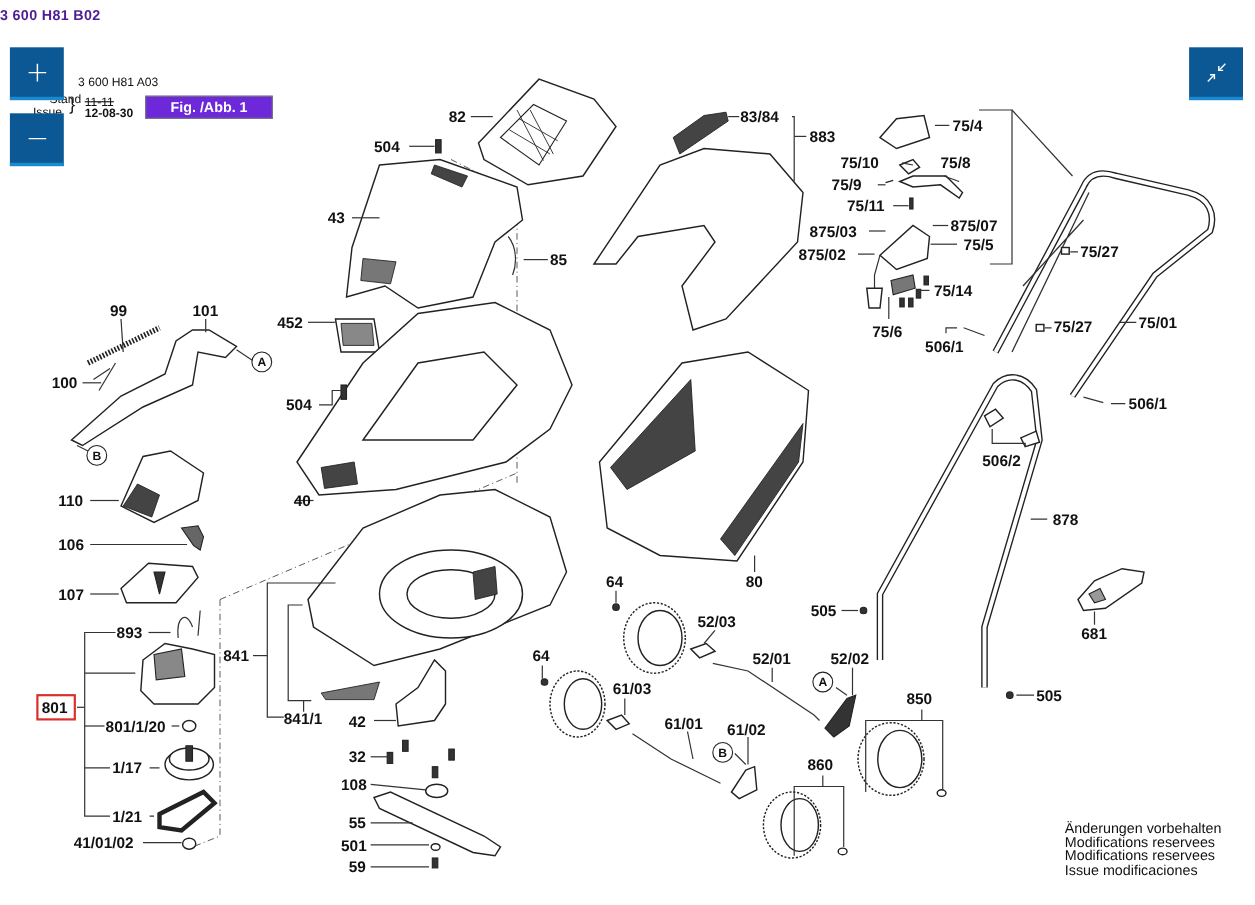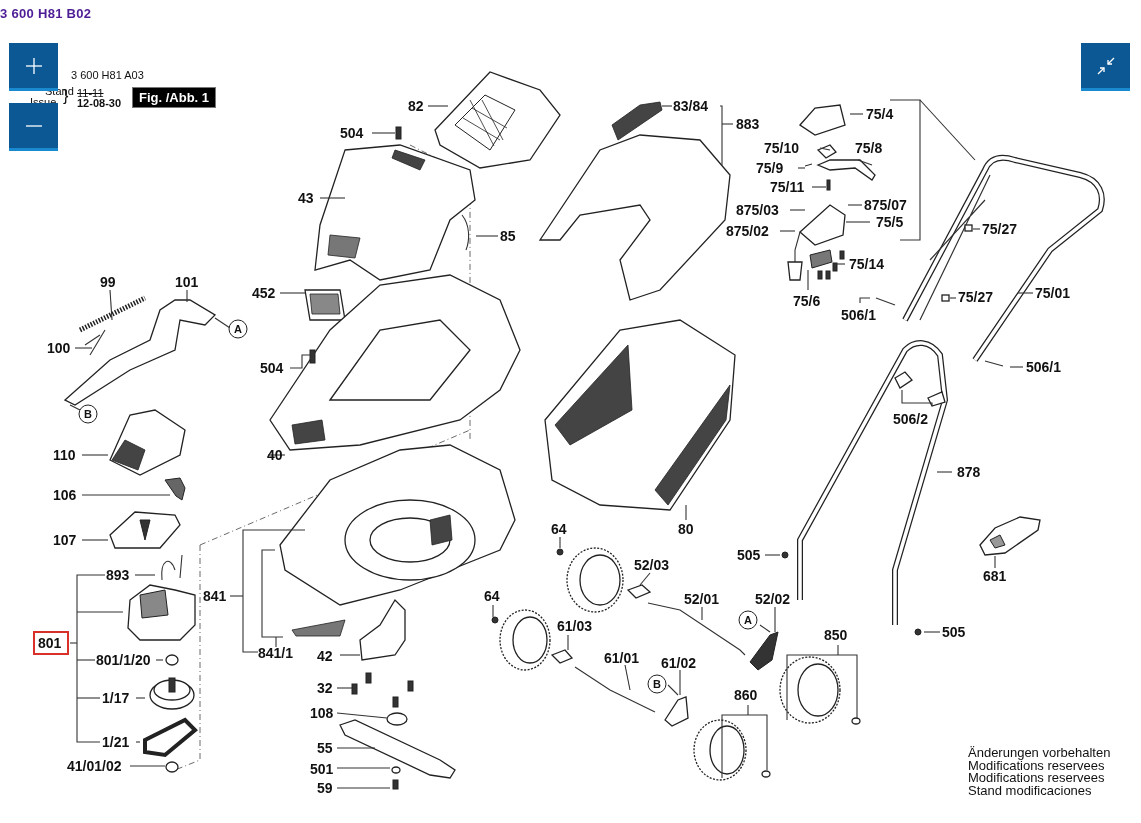"Fig. /Abb. 1" .fig-badge { background: #000000 -> #6d28d9; padding: 2px 6px -> 2px 22px }
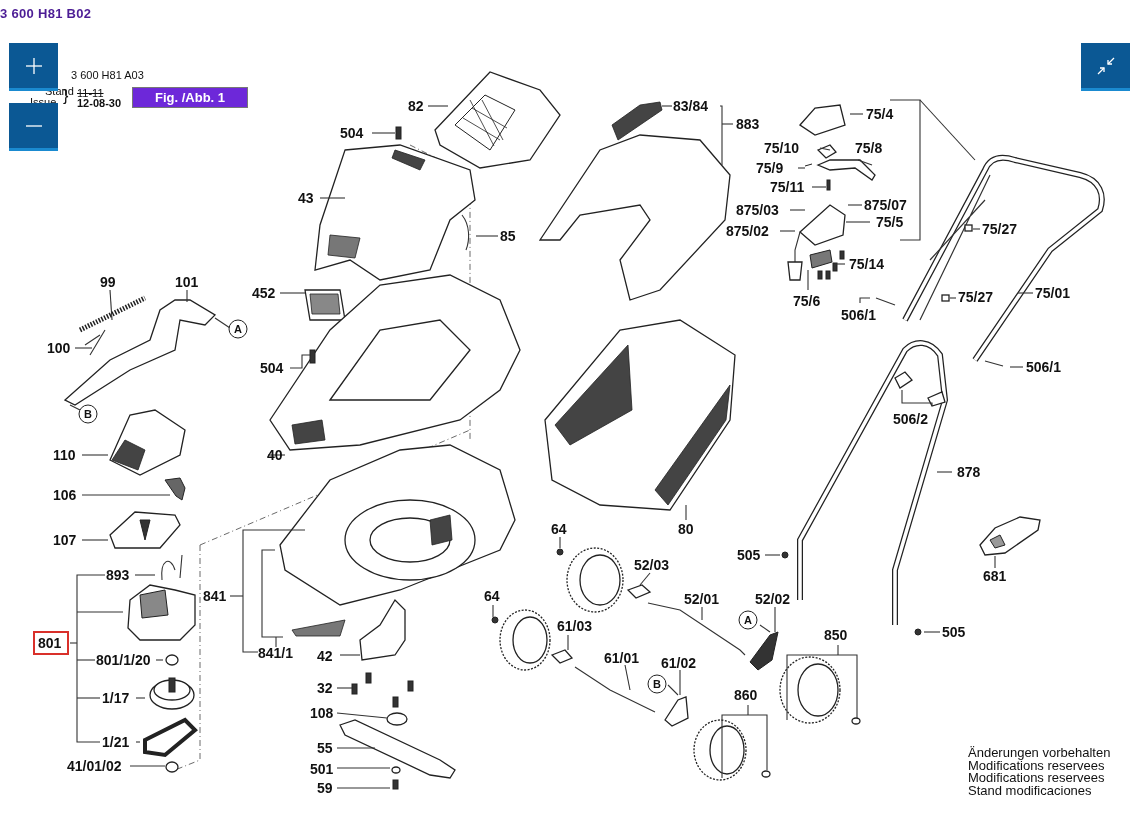"Stand modificaciones" div { text: Stand -> Issue }
